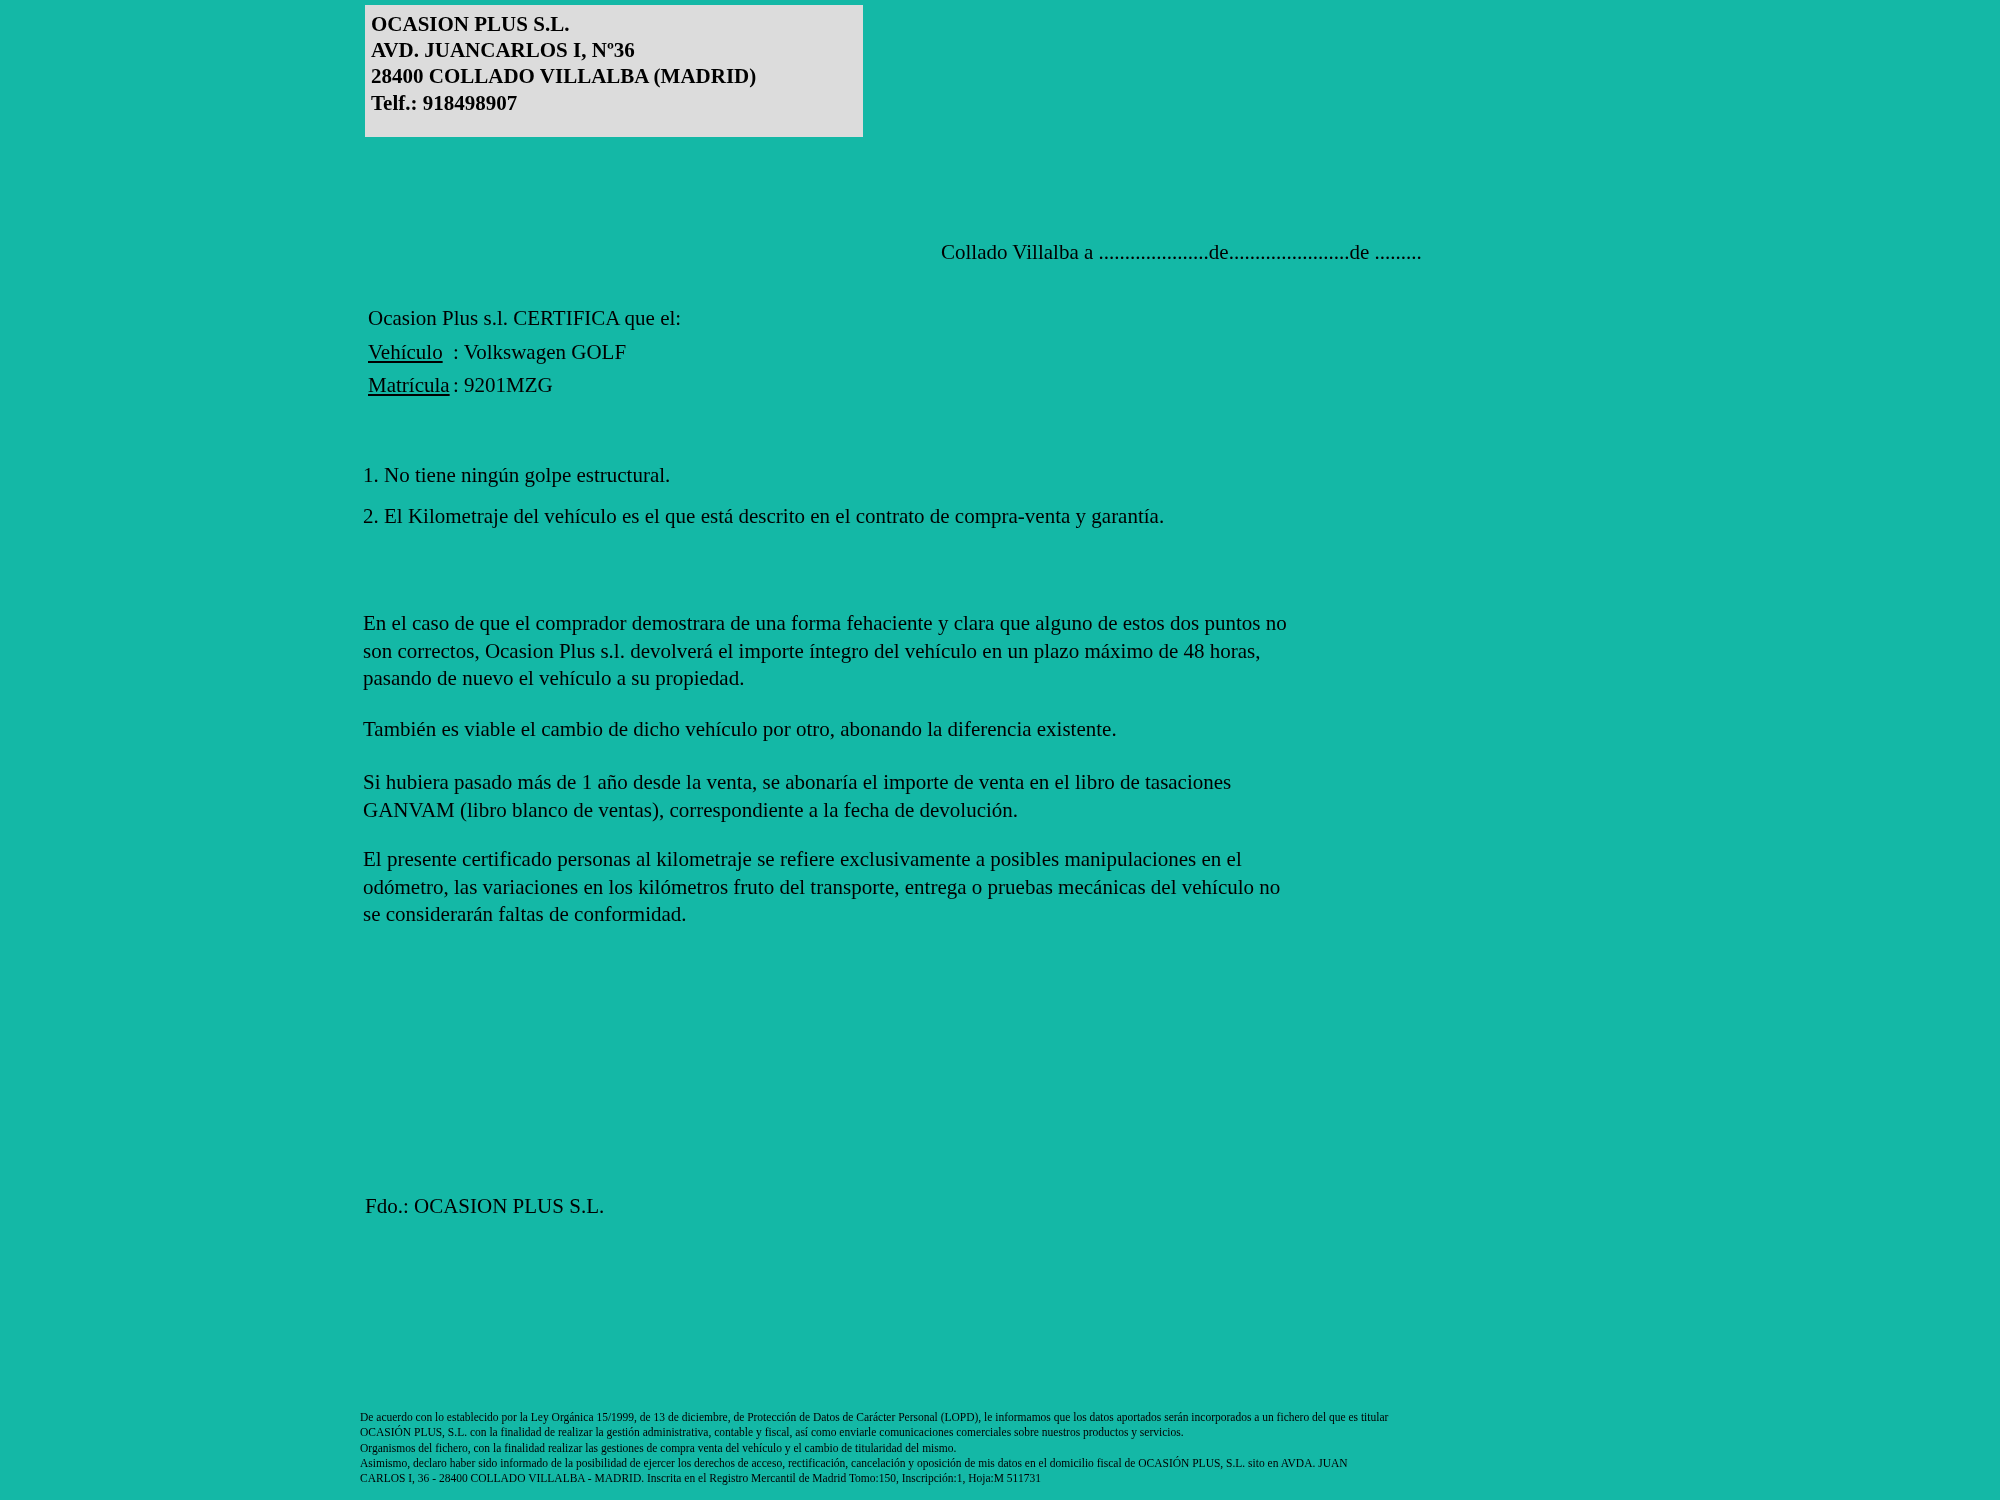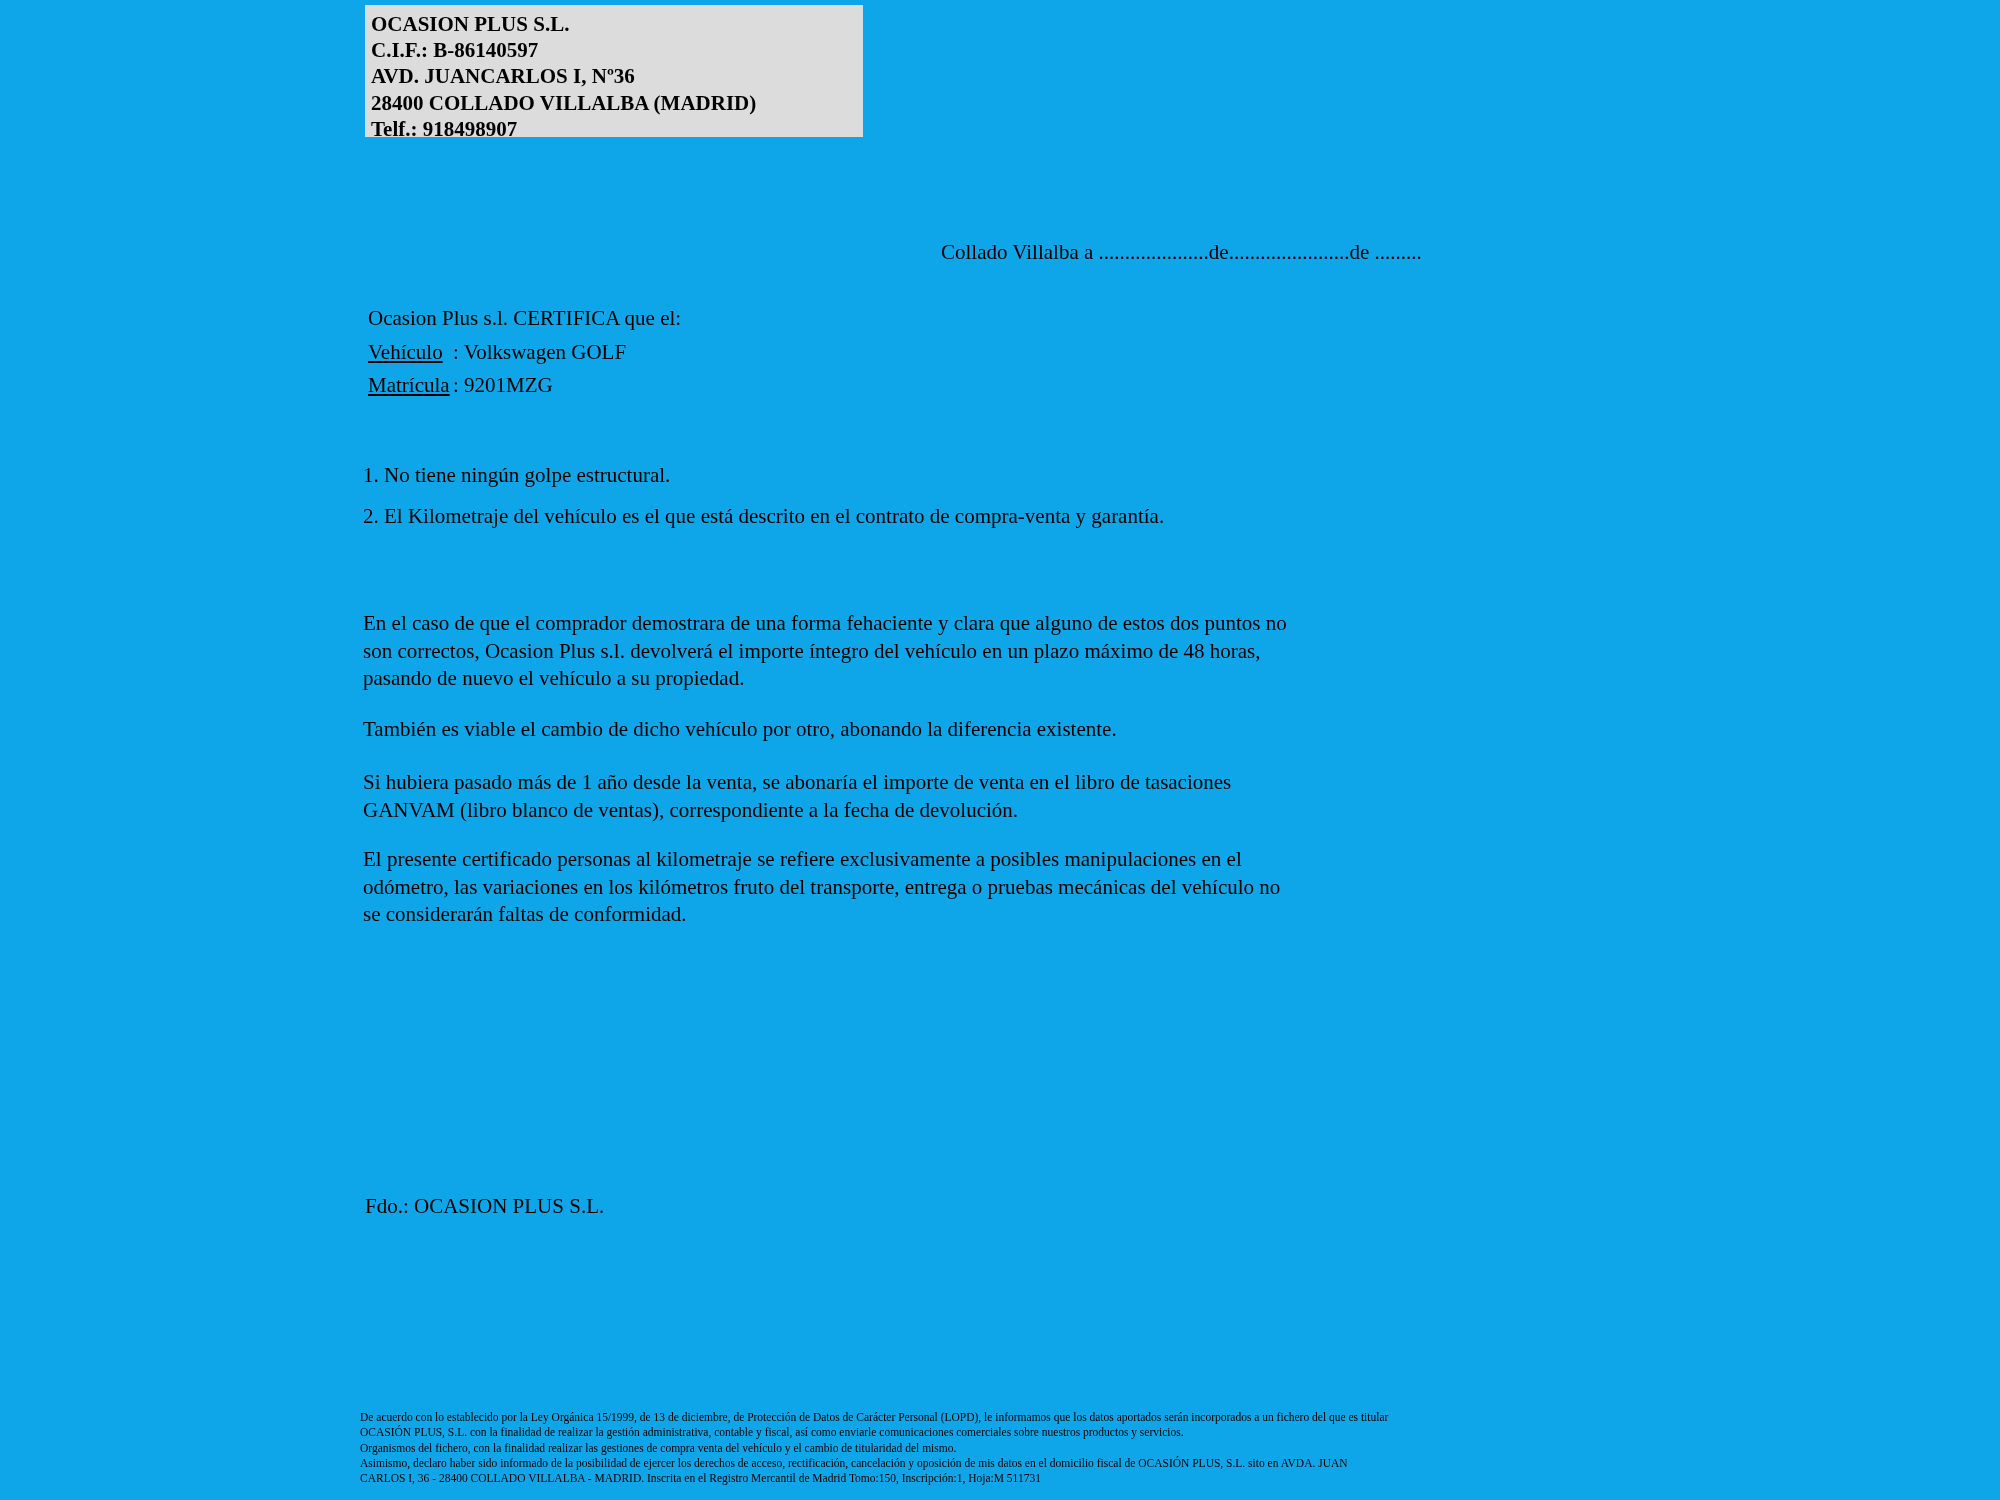"OCASION PLUS S.L." .page { background: #0ea5e9 -> #14b8a6 }
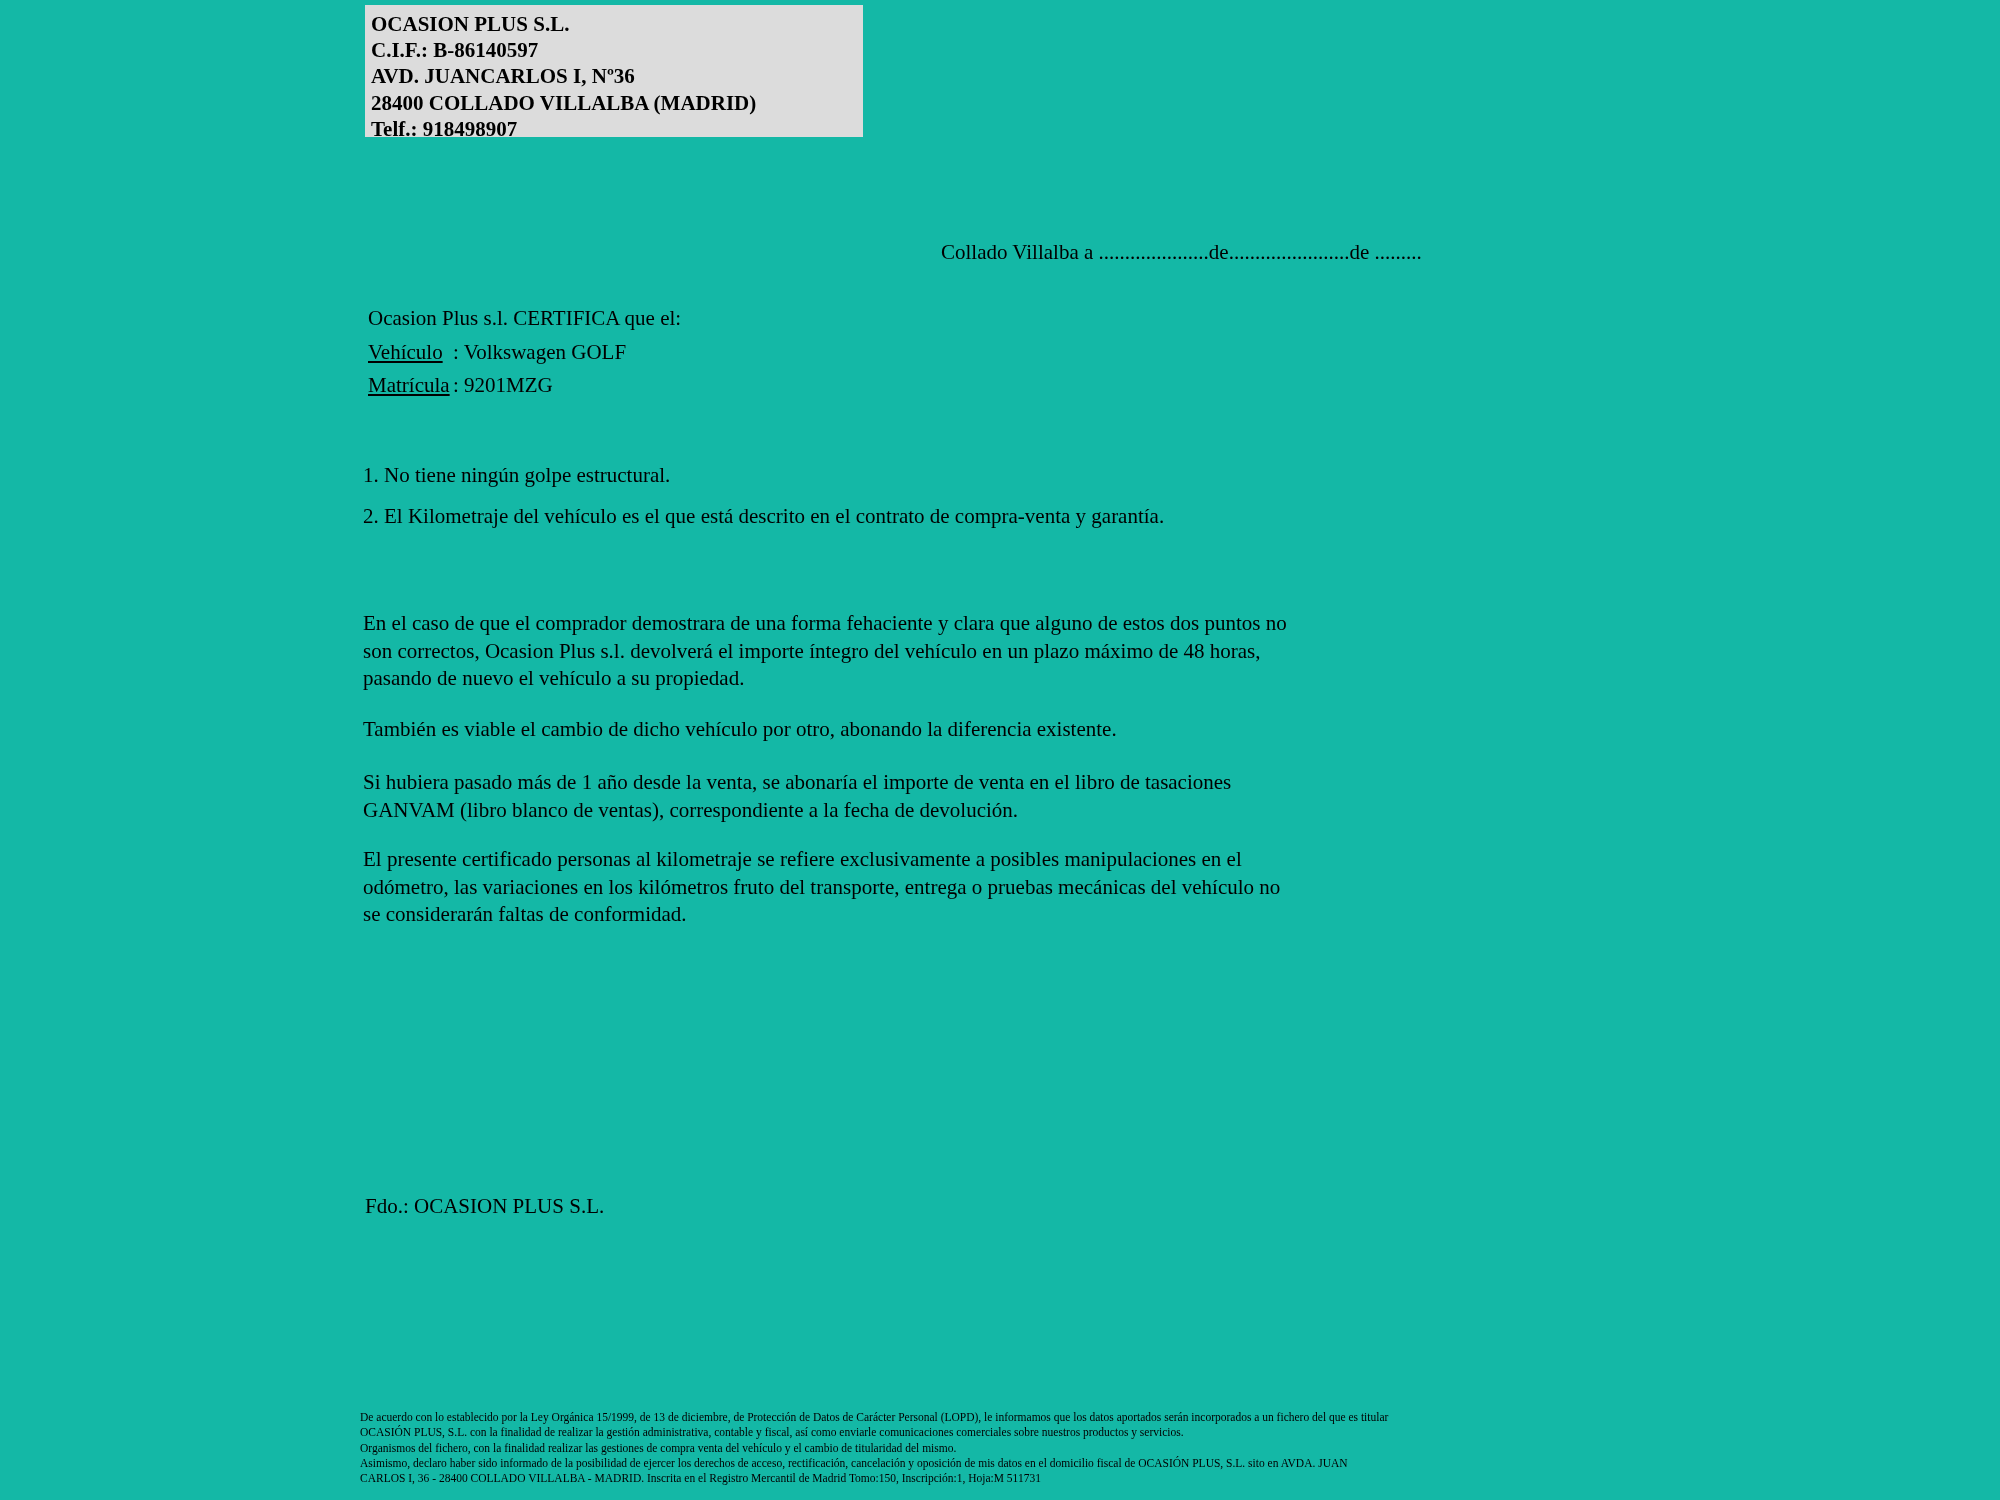"C.I.F.: B-86140597" div.line { html: <div>C.I.F.: B-86140597</div> -> none }
